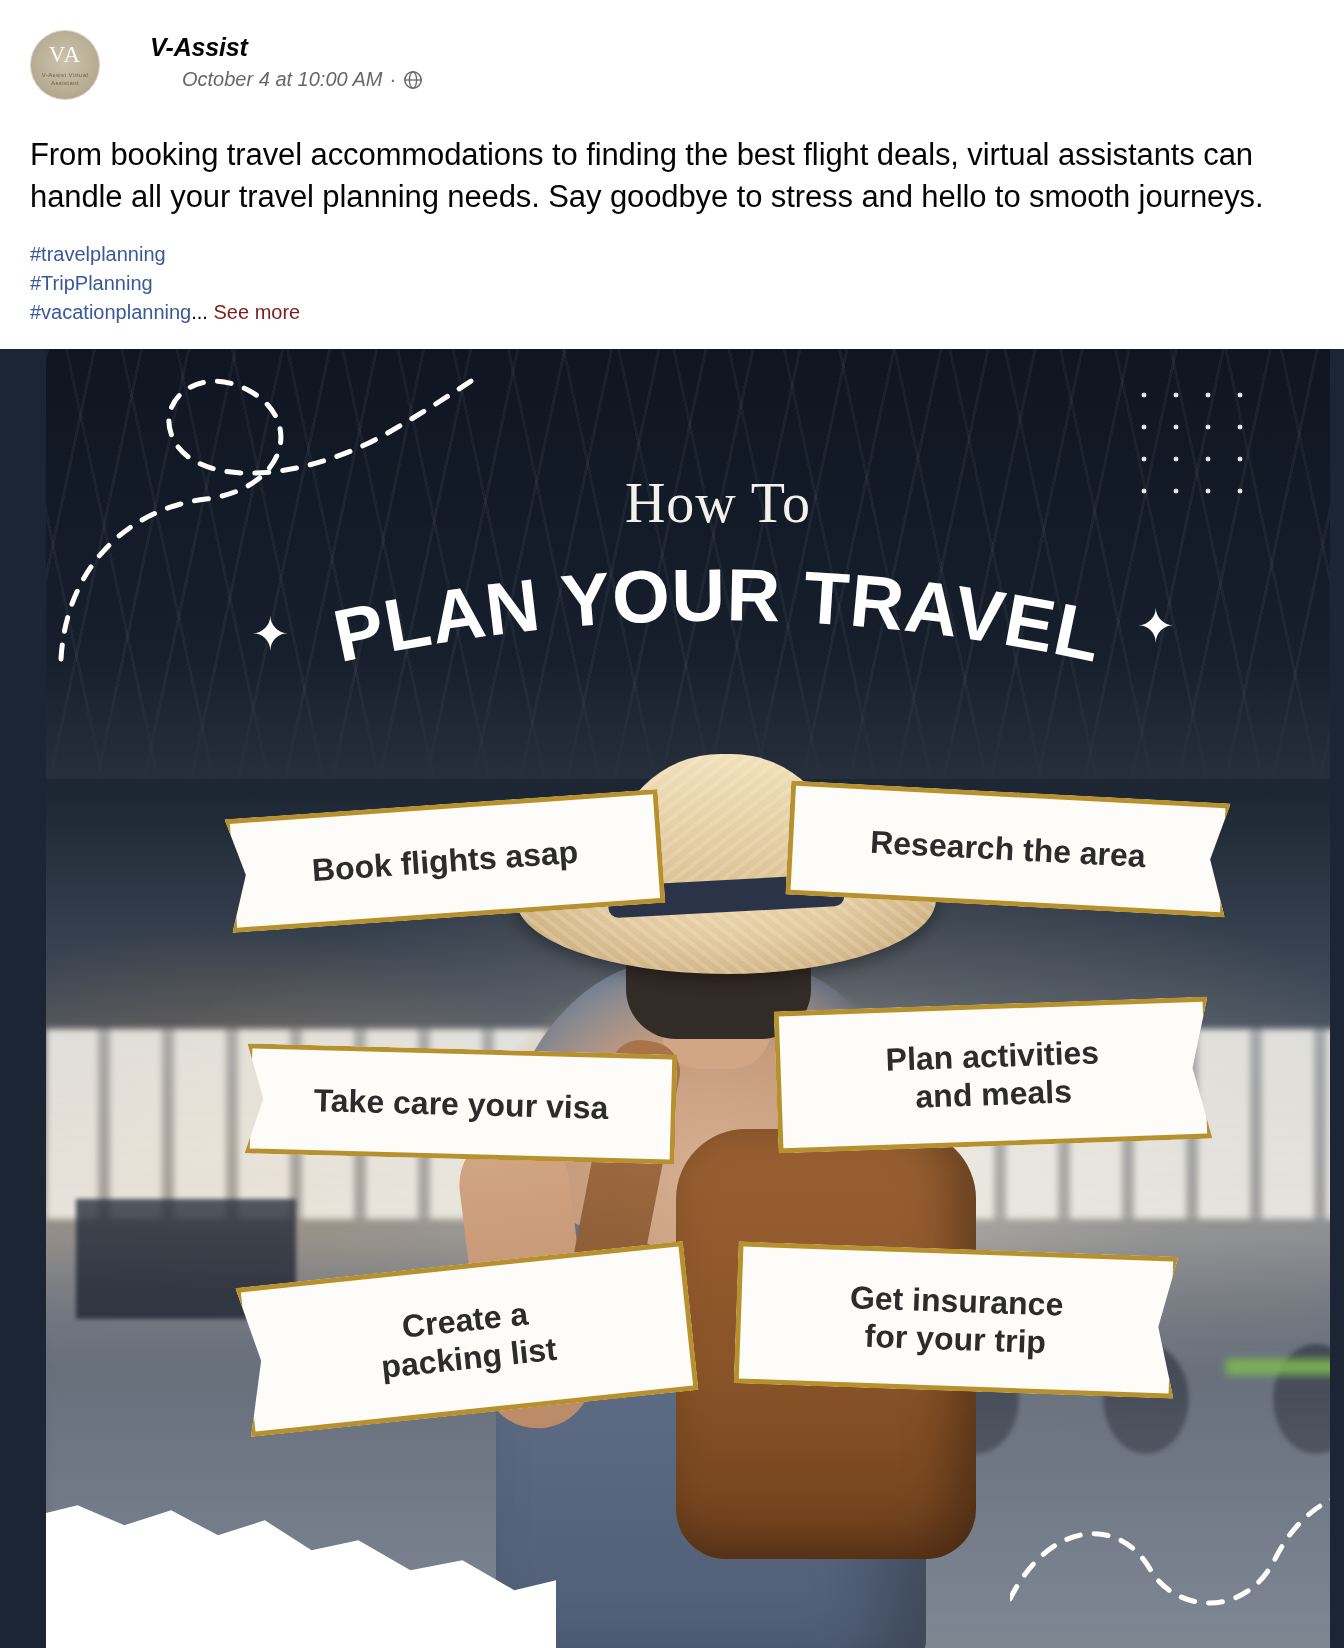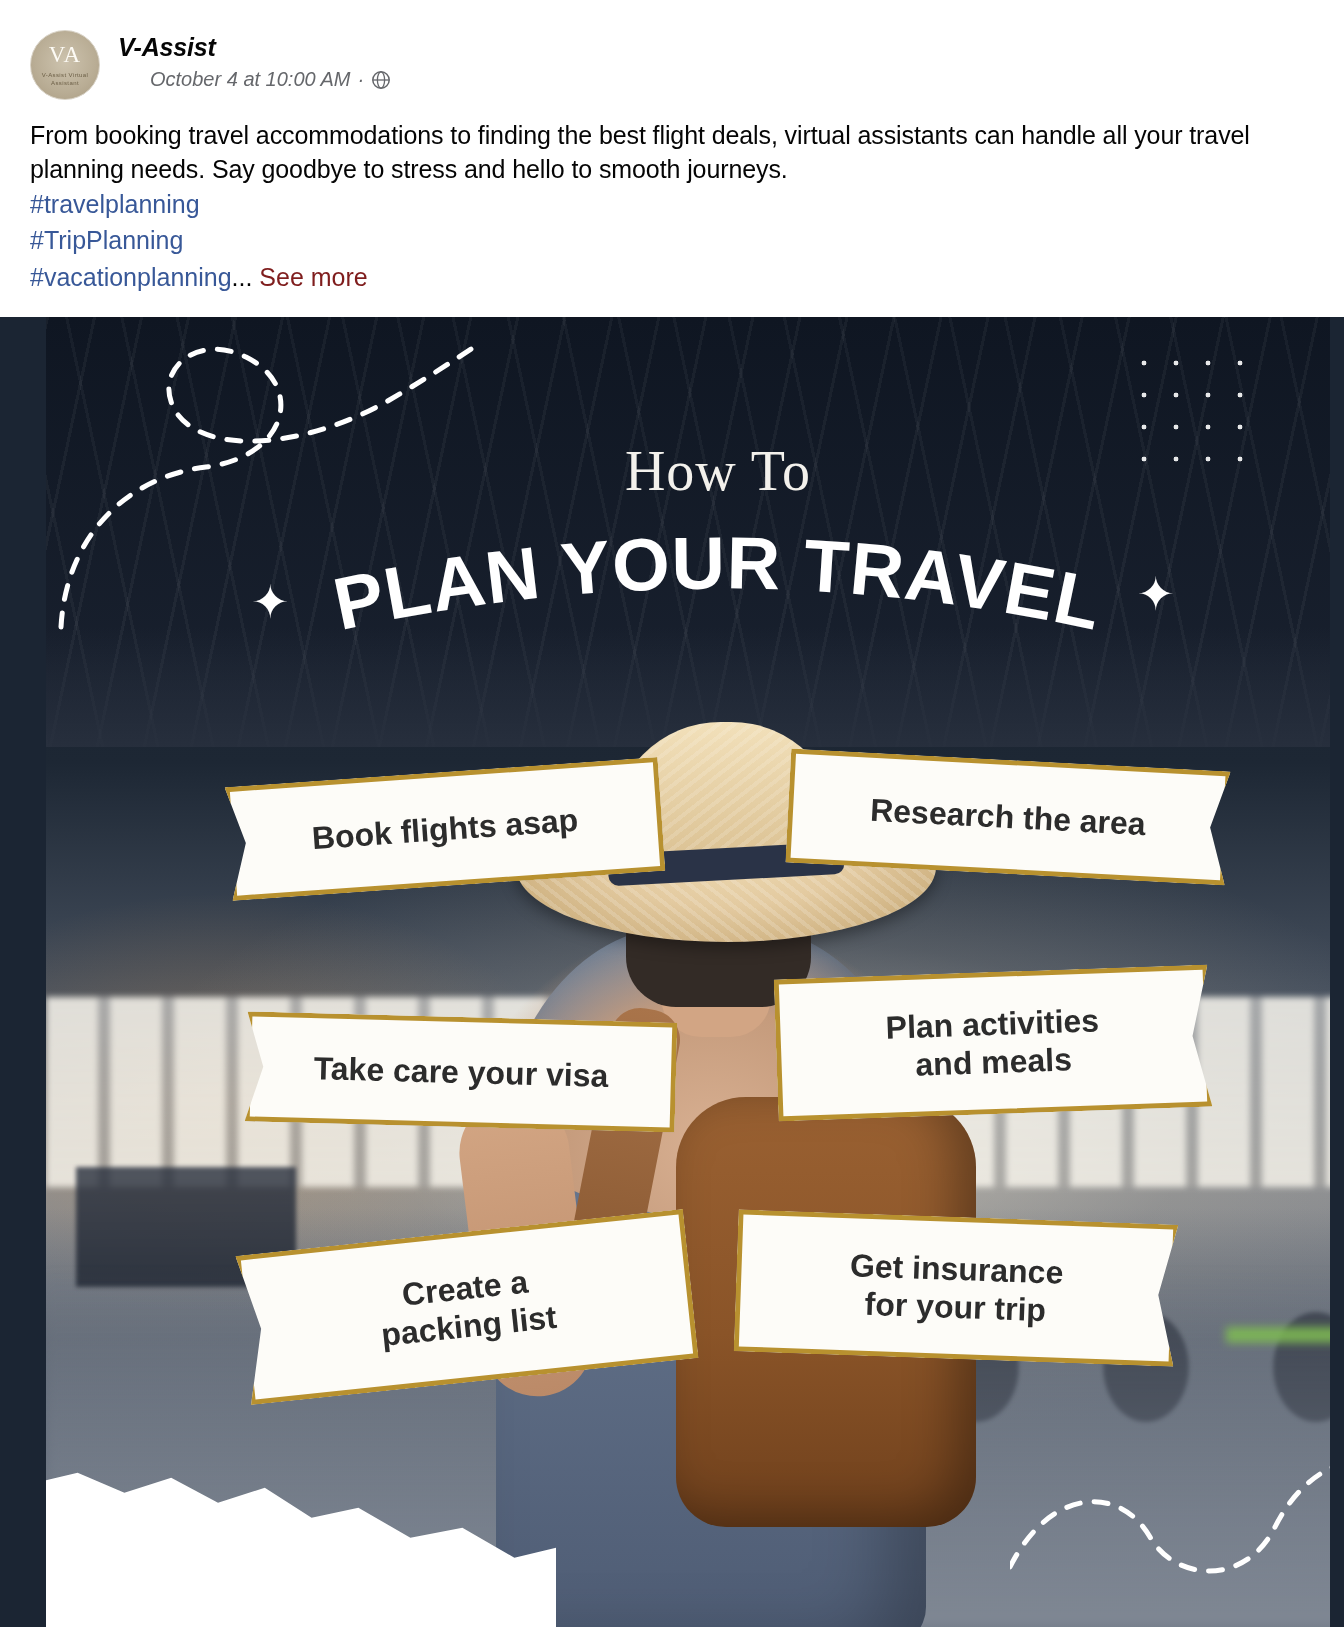"VA" .post-header { gap: none -> 32px }
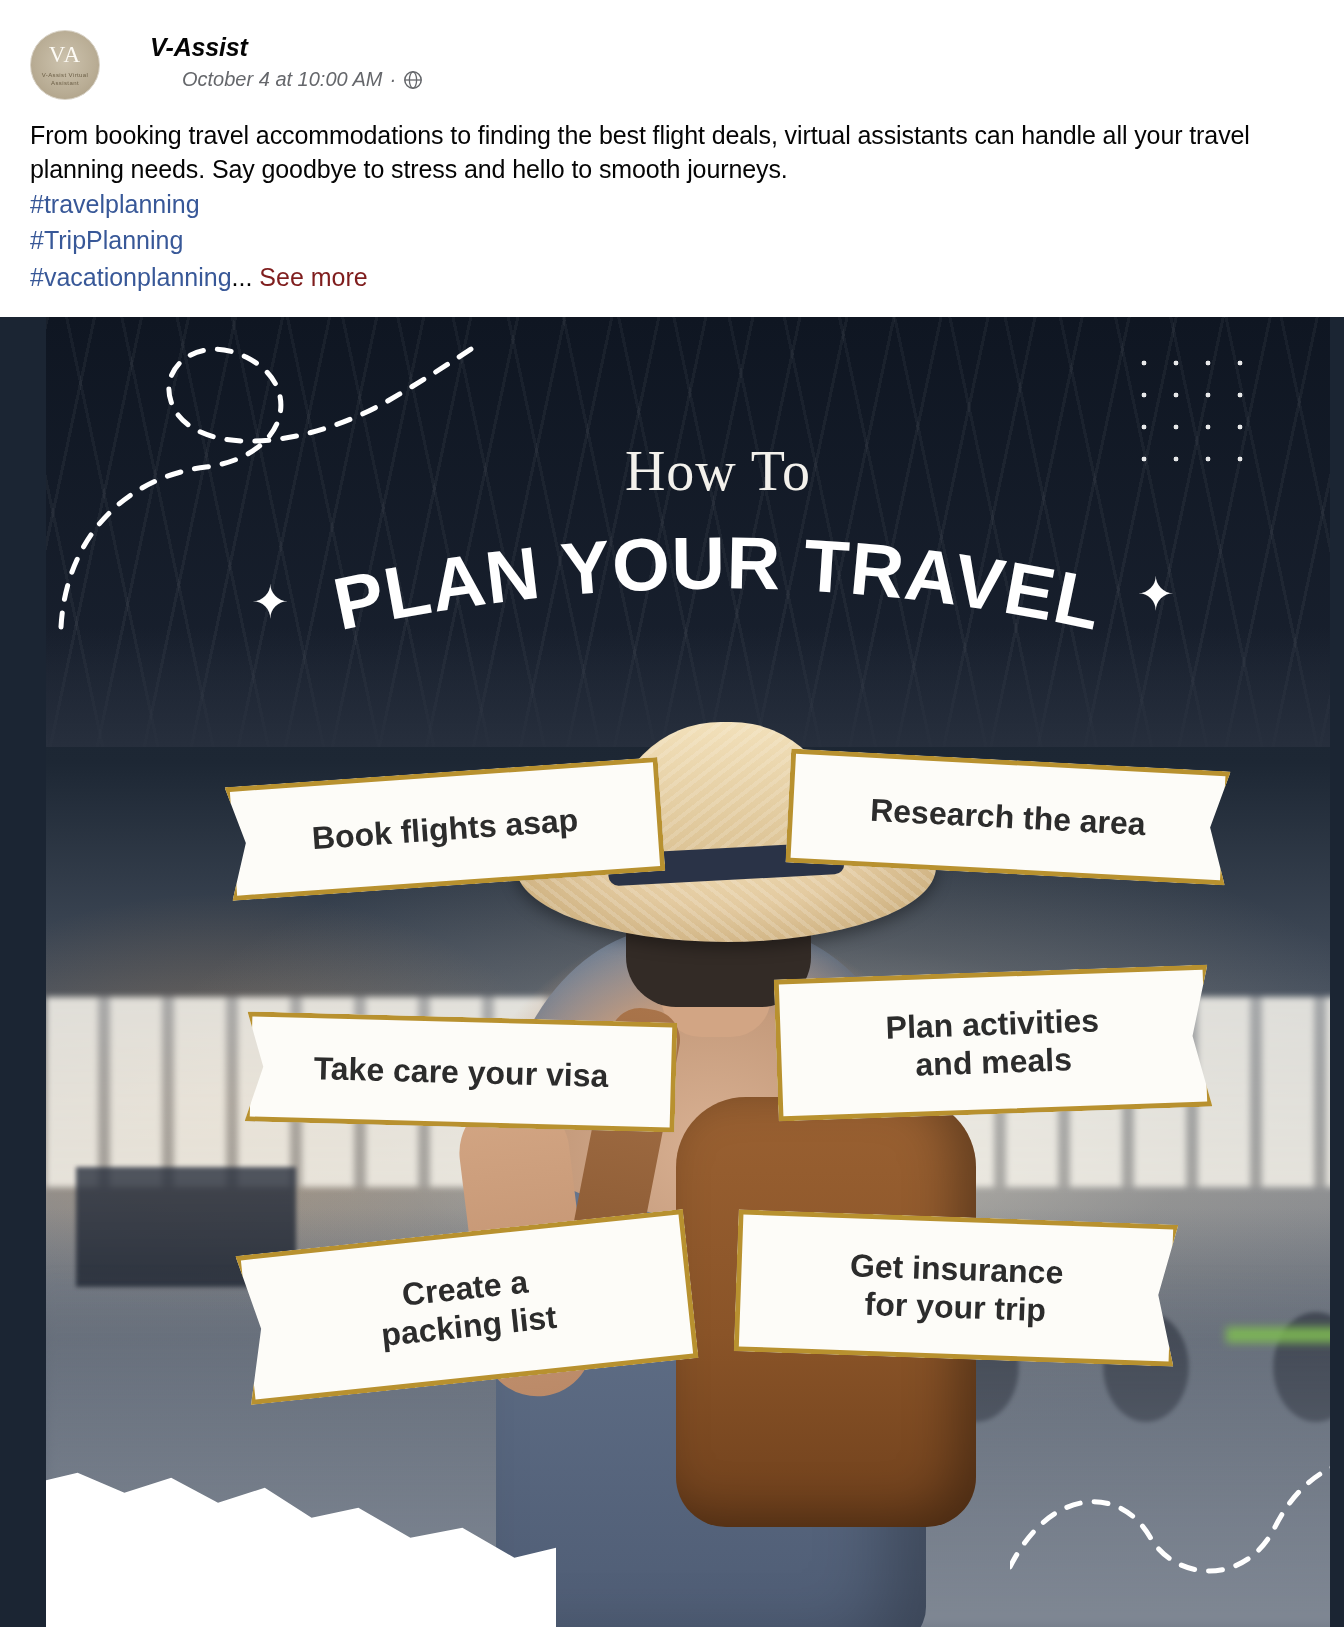"From booking travel accommodations to" .post-text { font-size: 25px -> 31px; margin-top: none -> 16px }
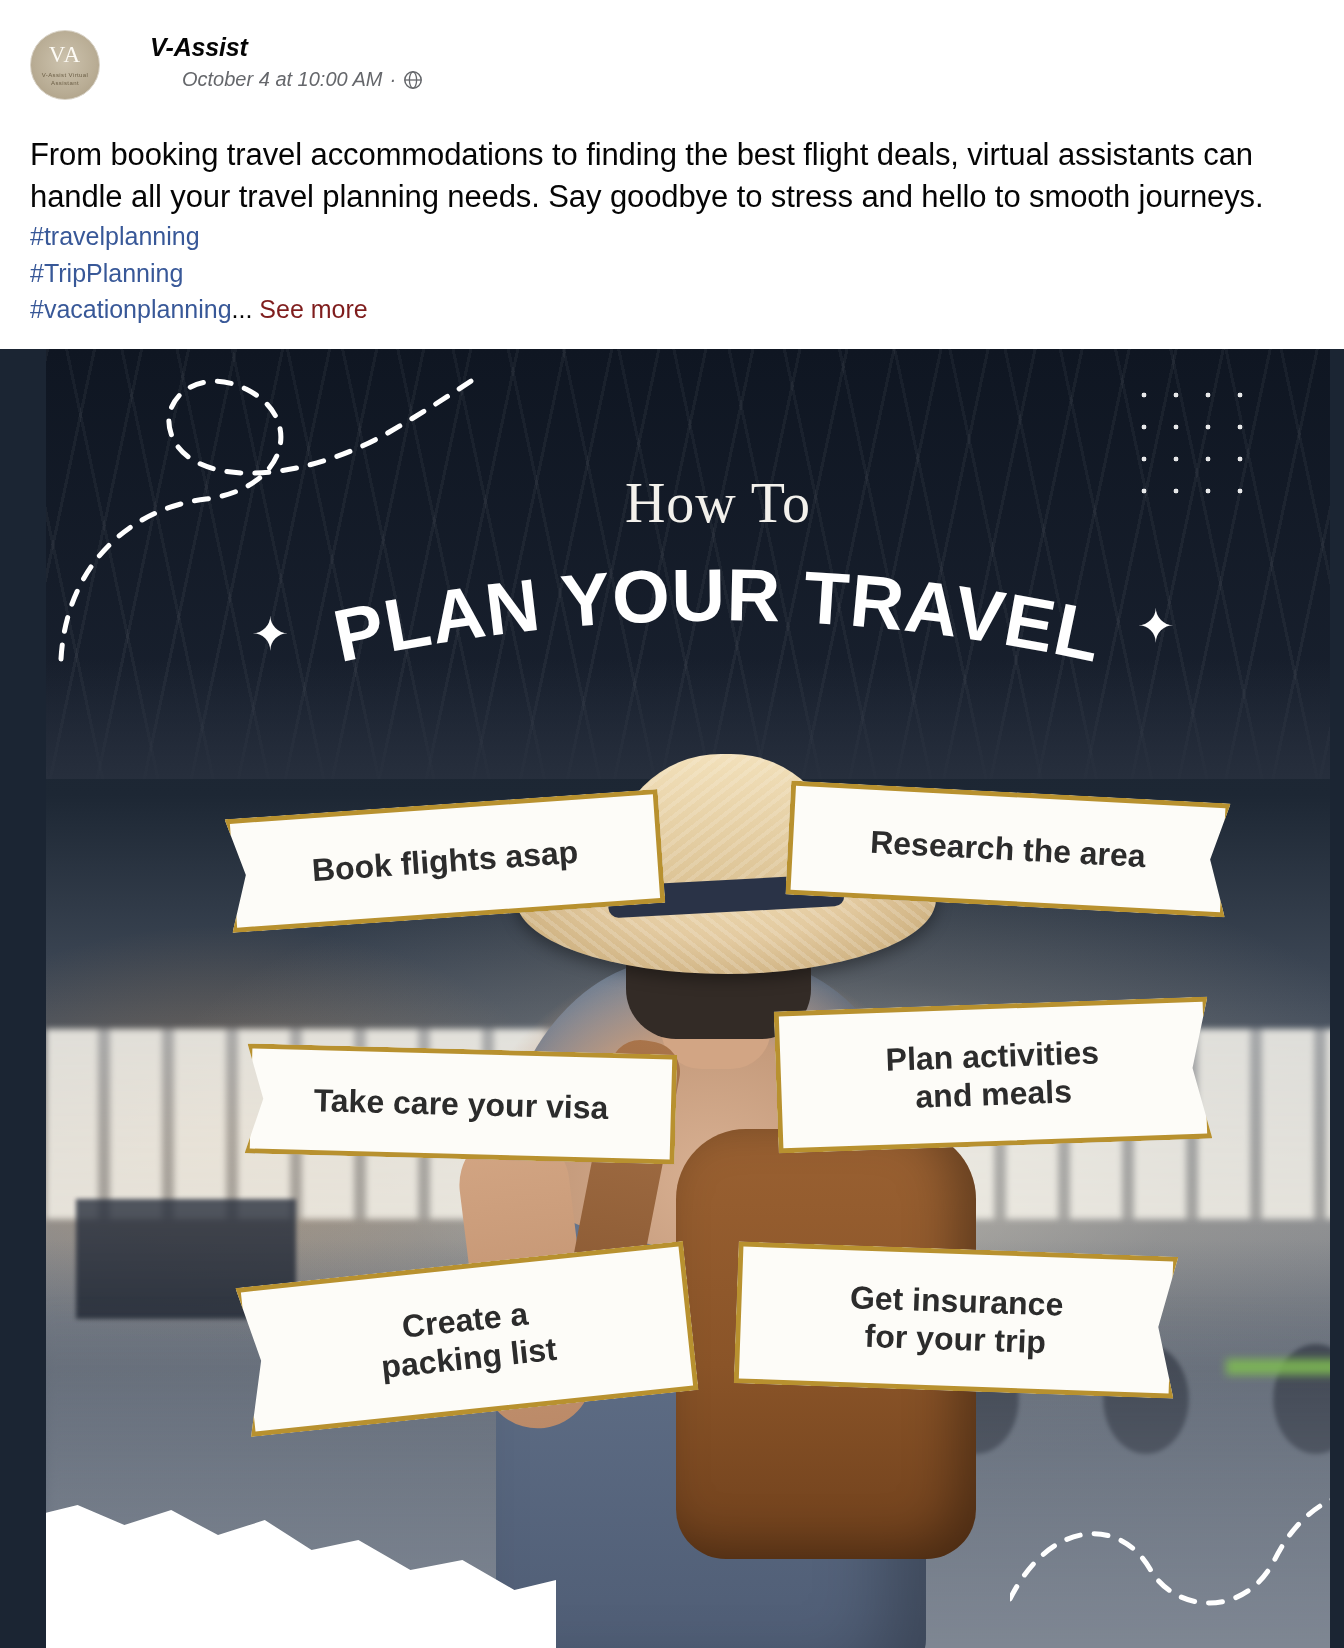"#travelplanning" .hashtags { font-size: 25px -> 20px; margin-top: none -> 22px }
